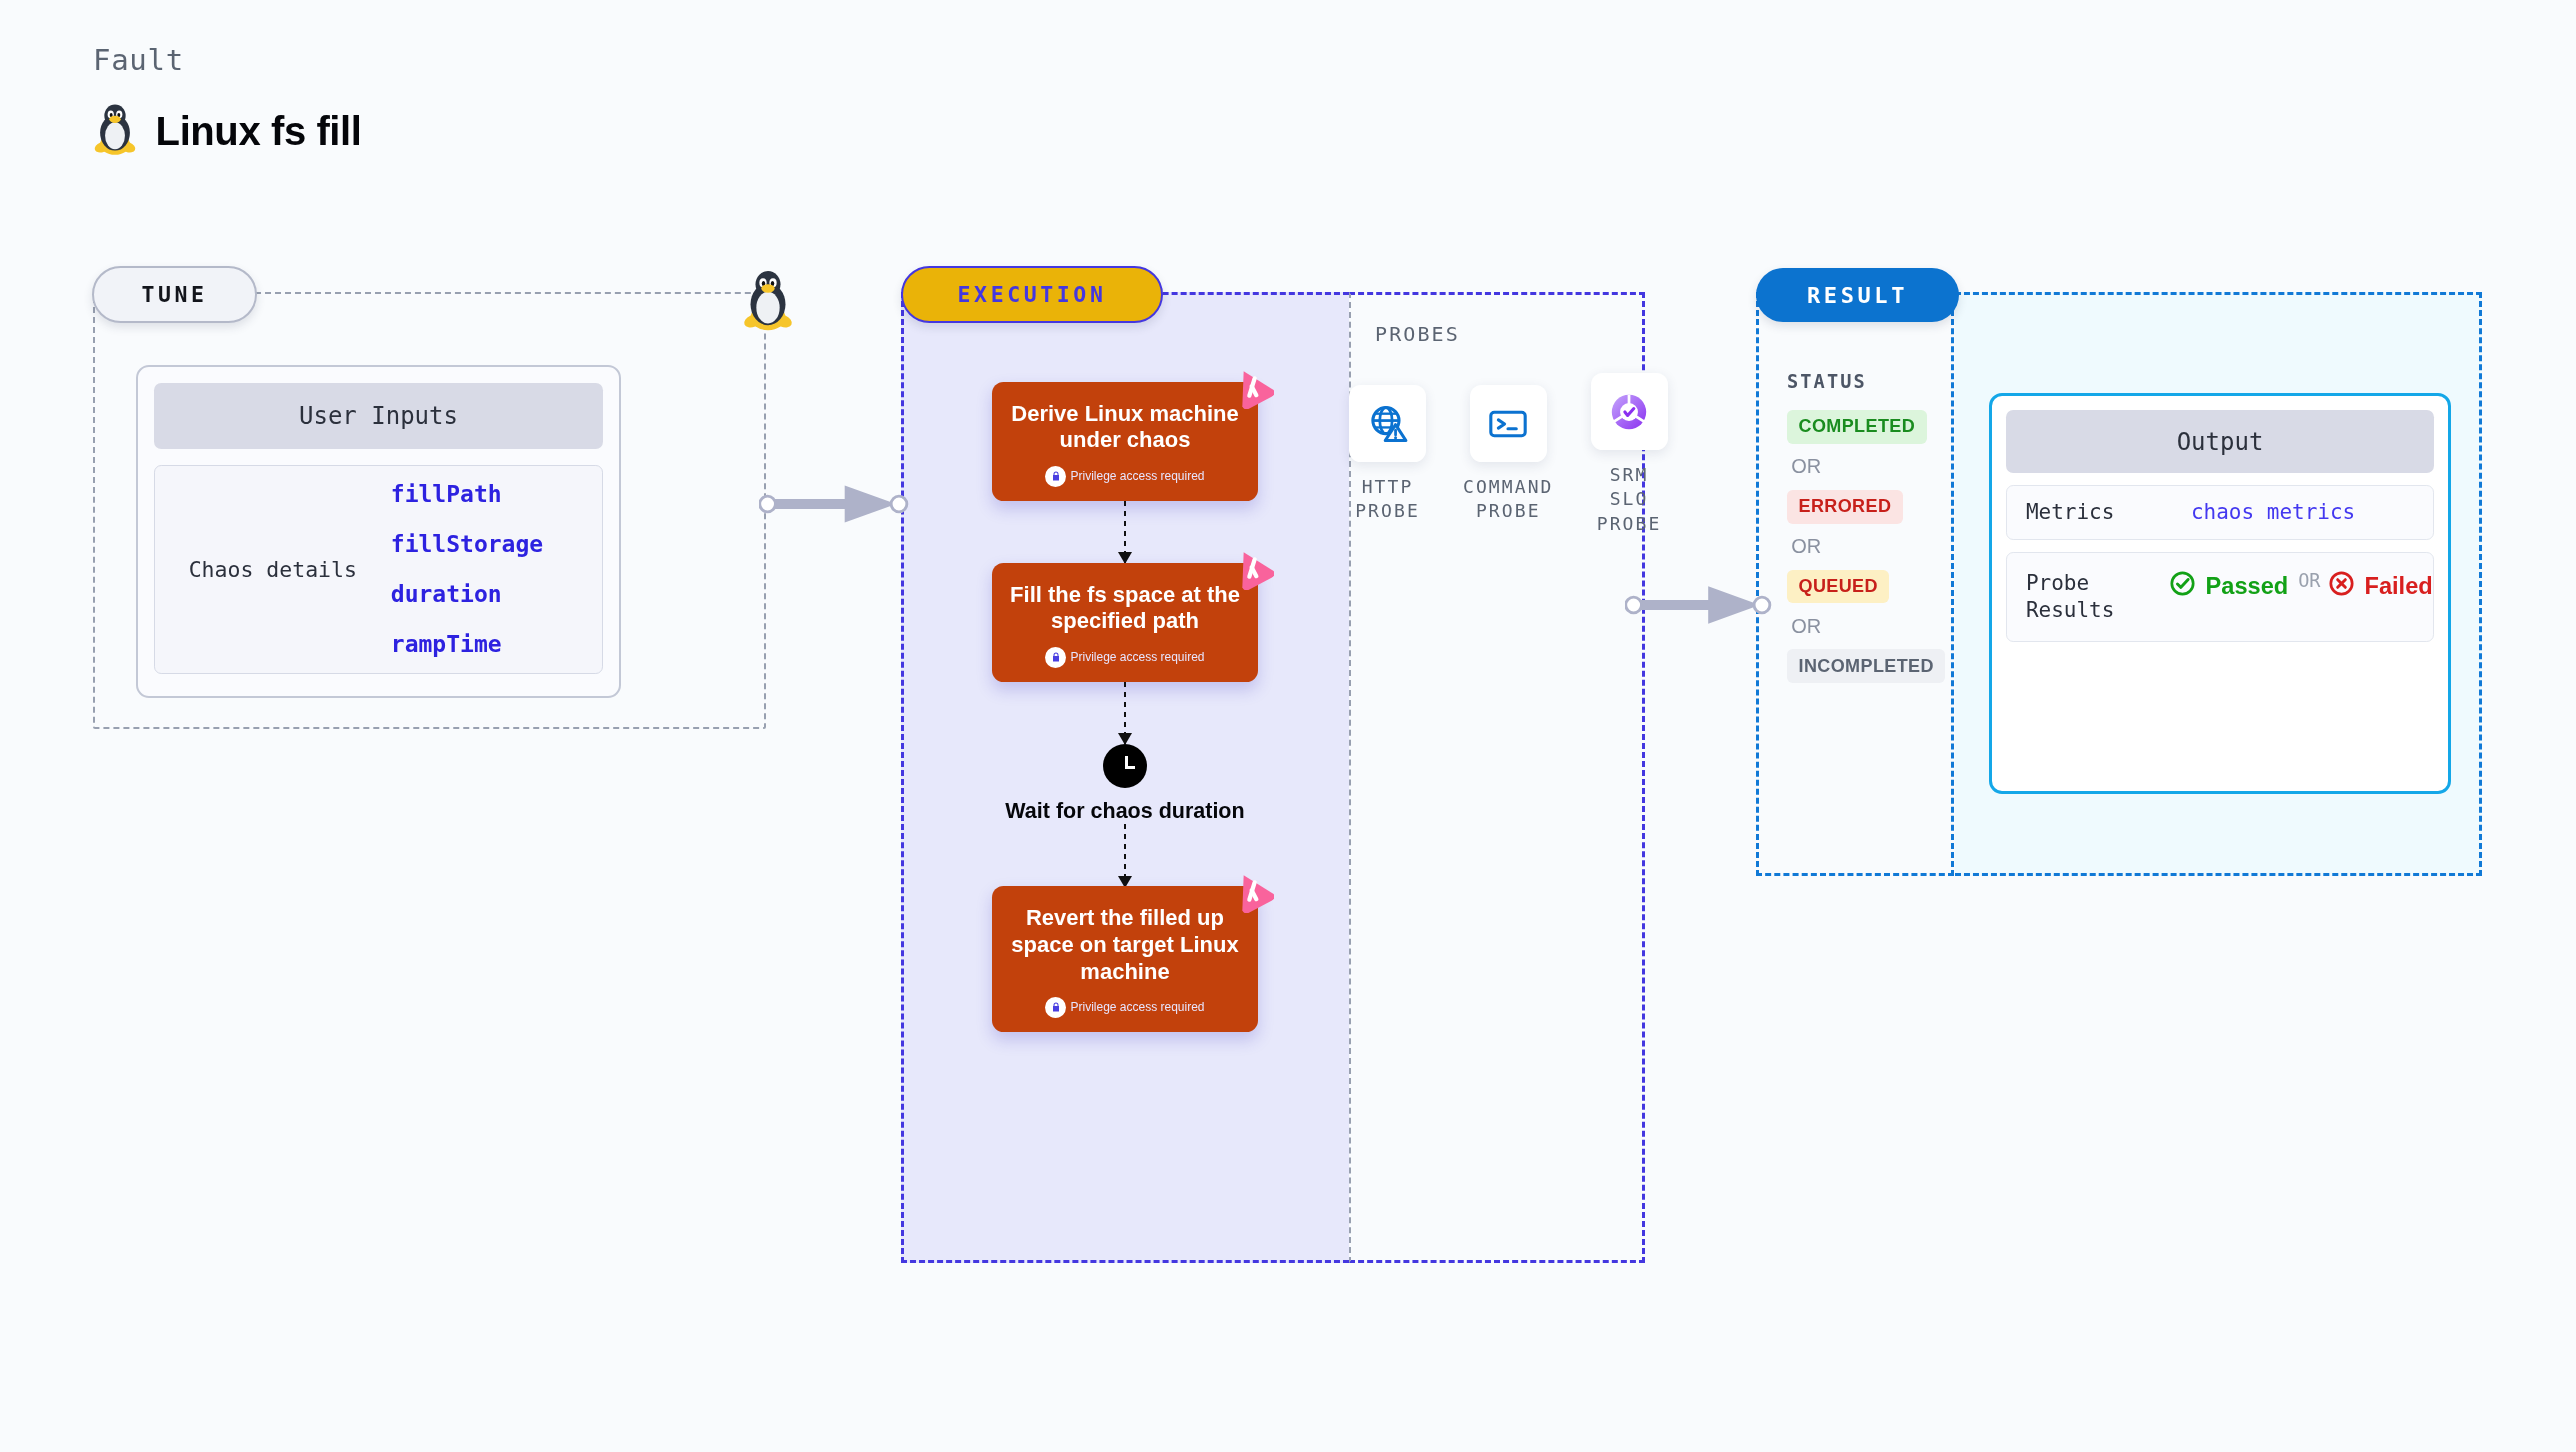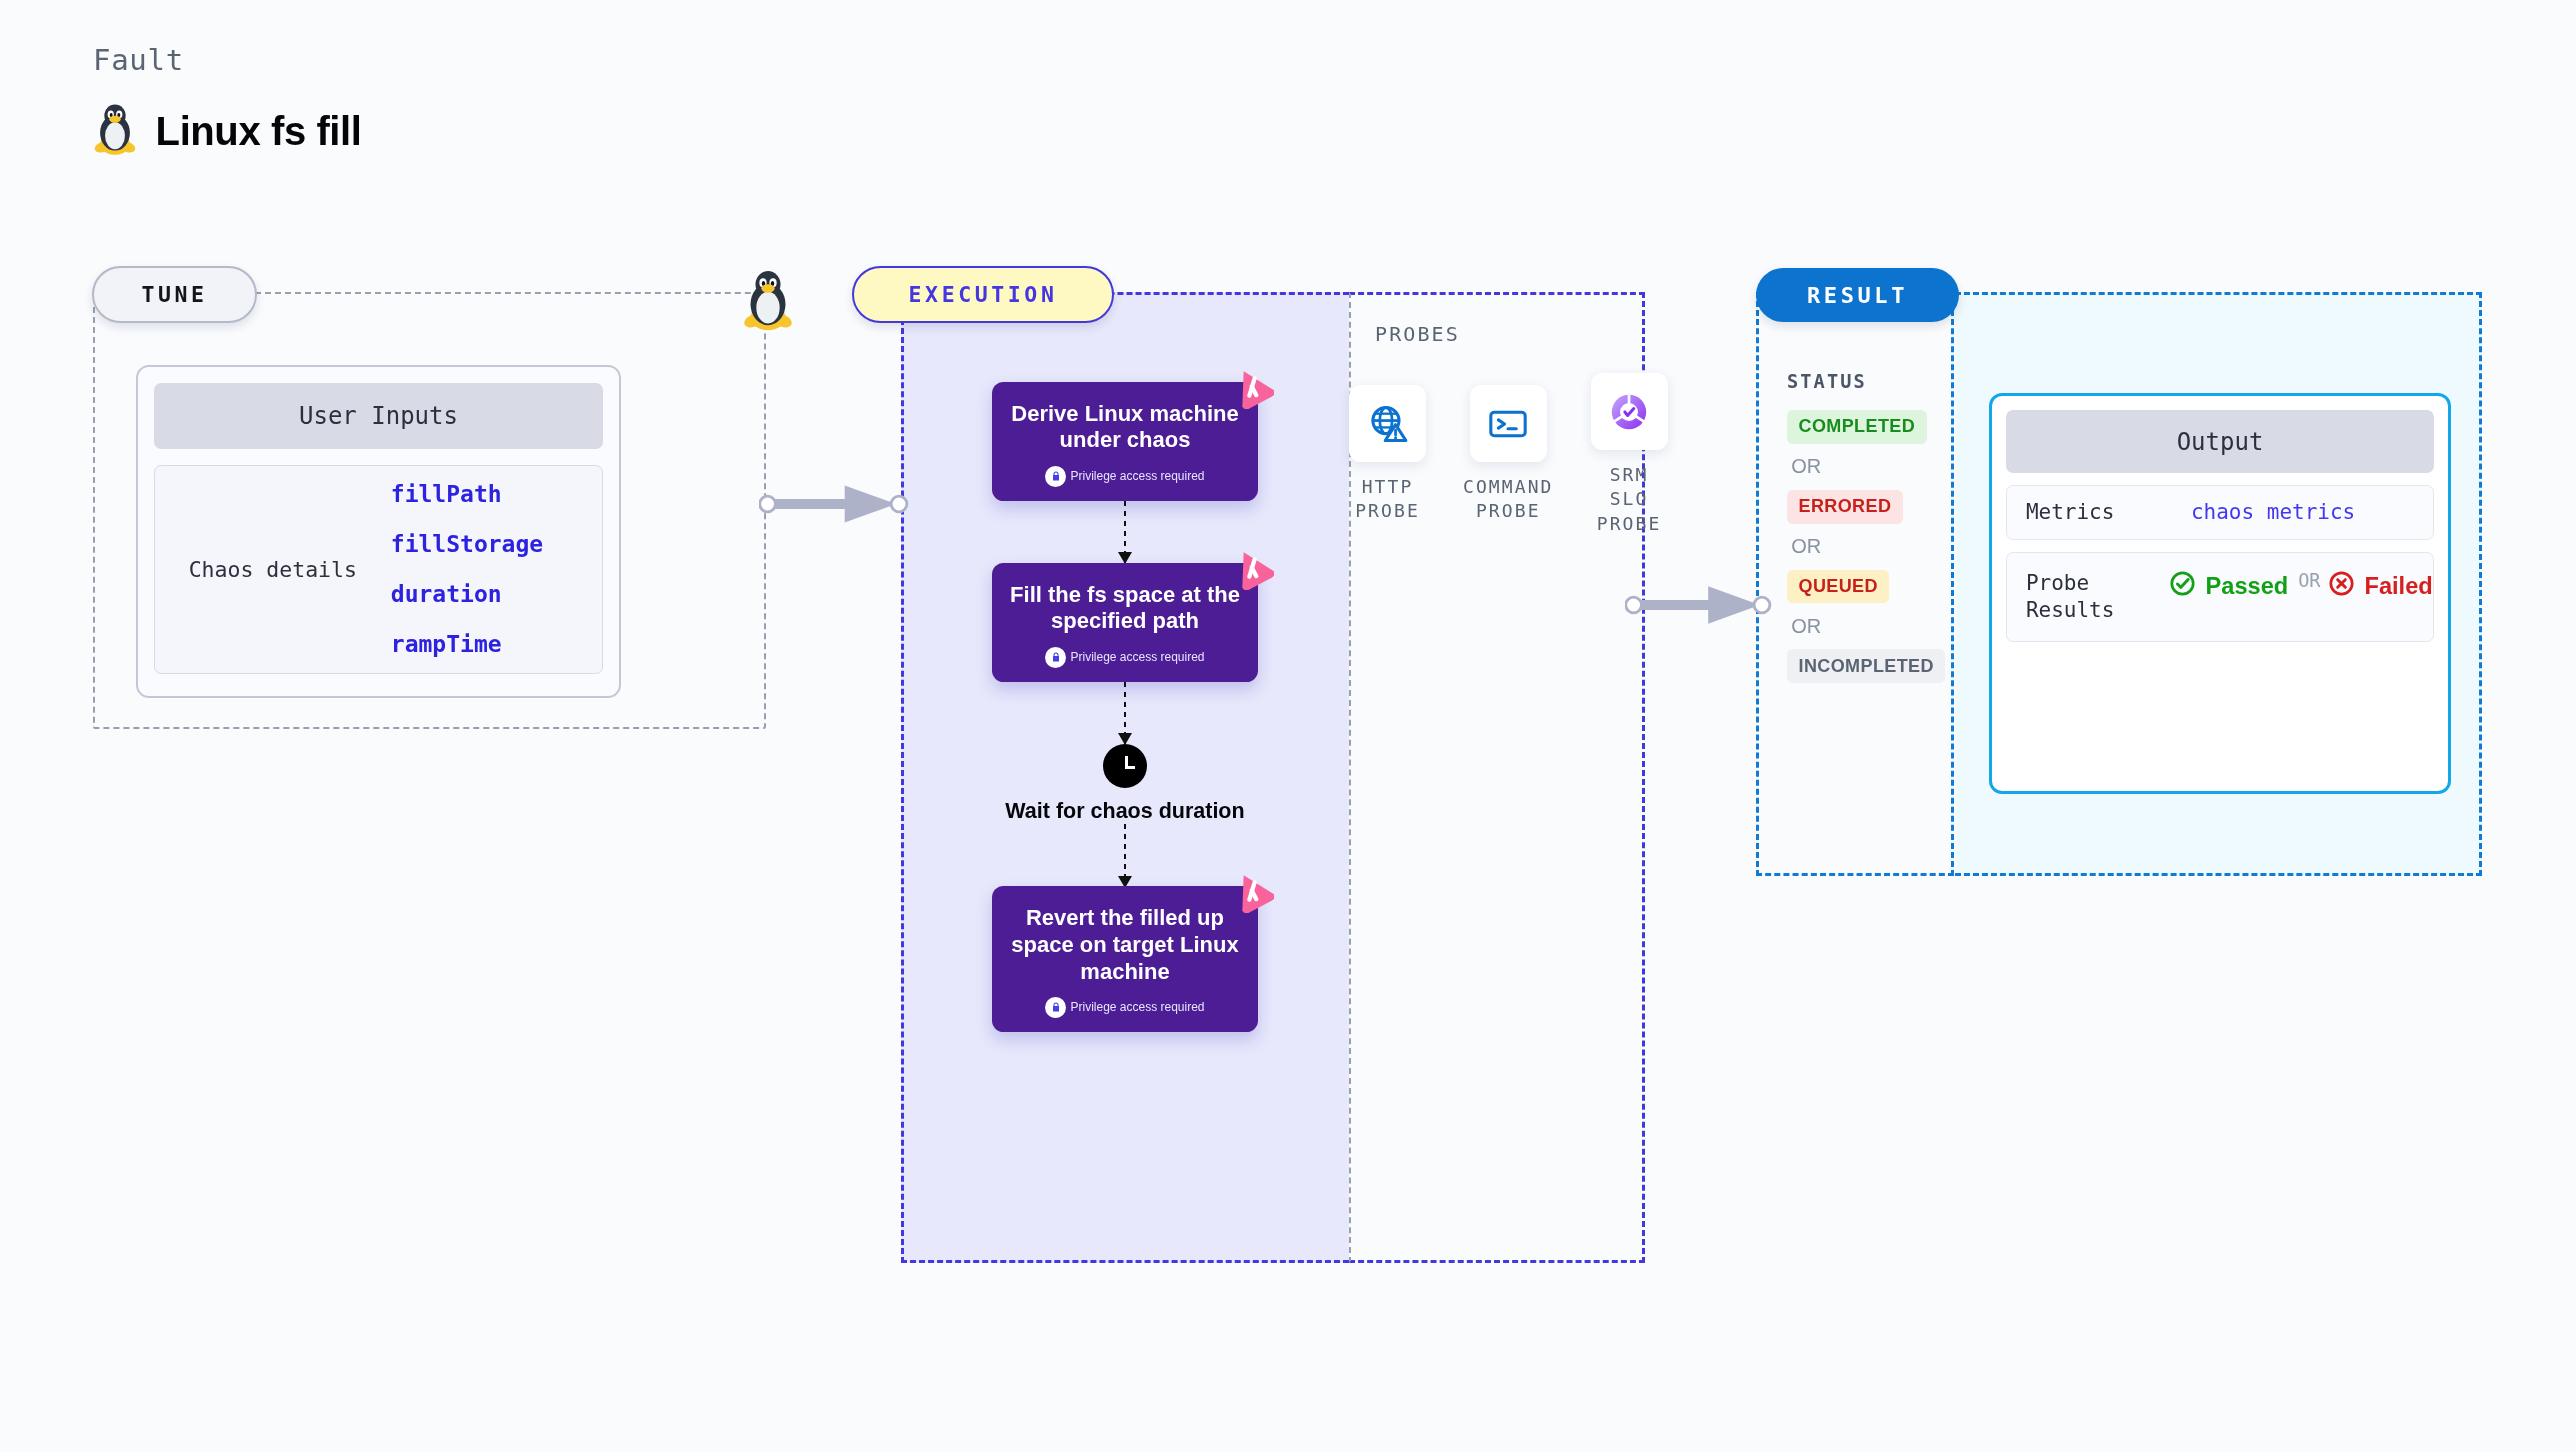"EXECUTION" #exec-pill { background: #fef9c3 -> #eab308; left: 852px -> 901px }
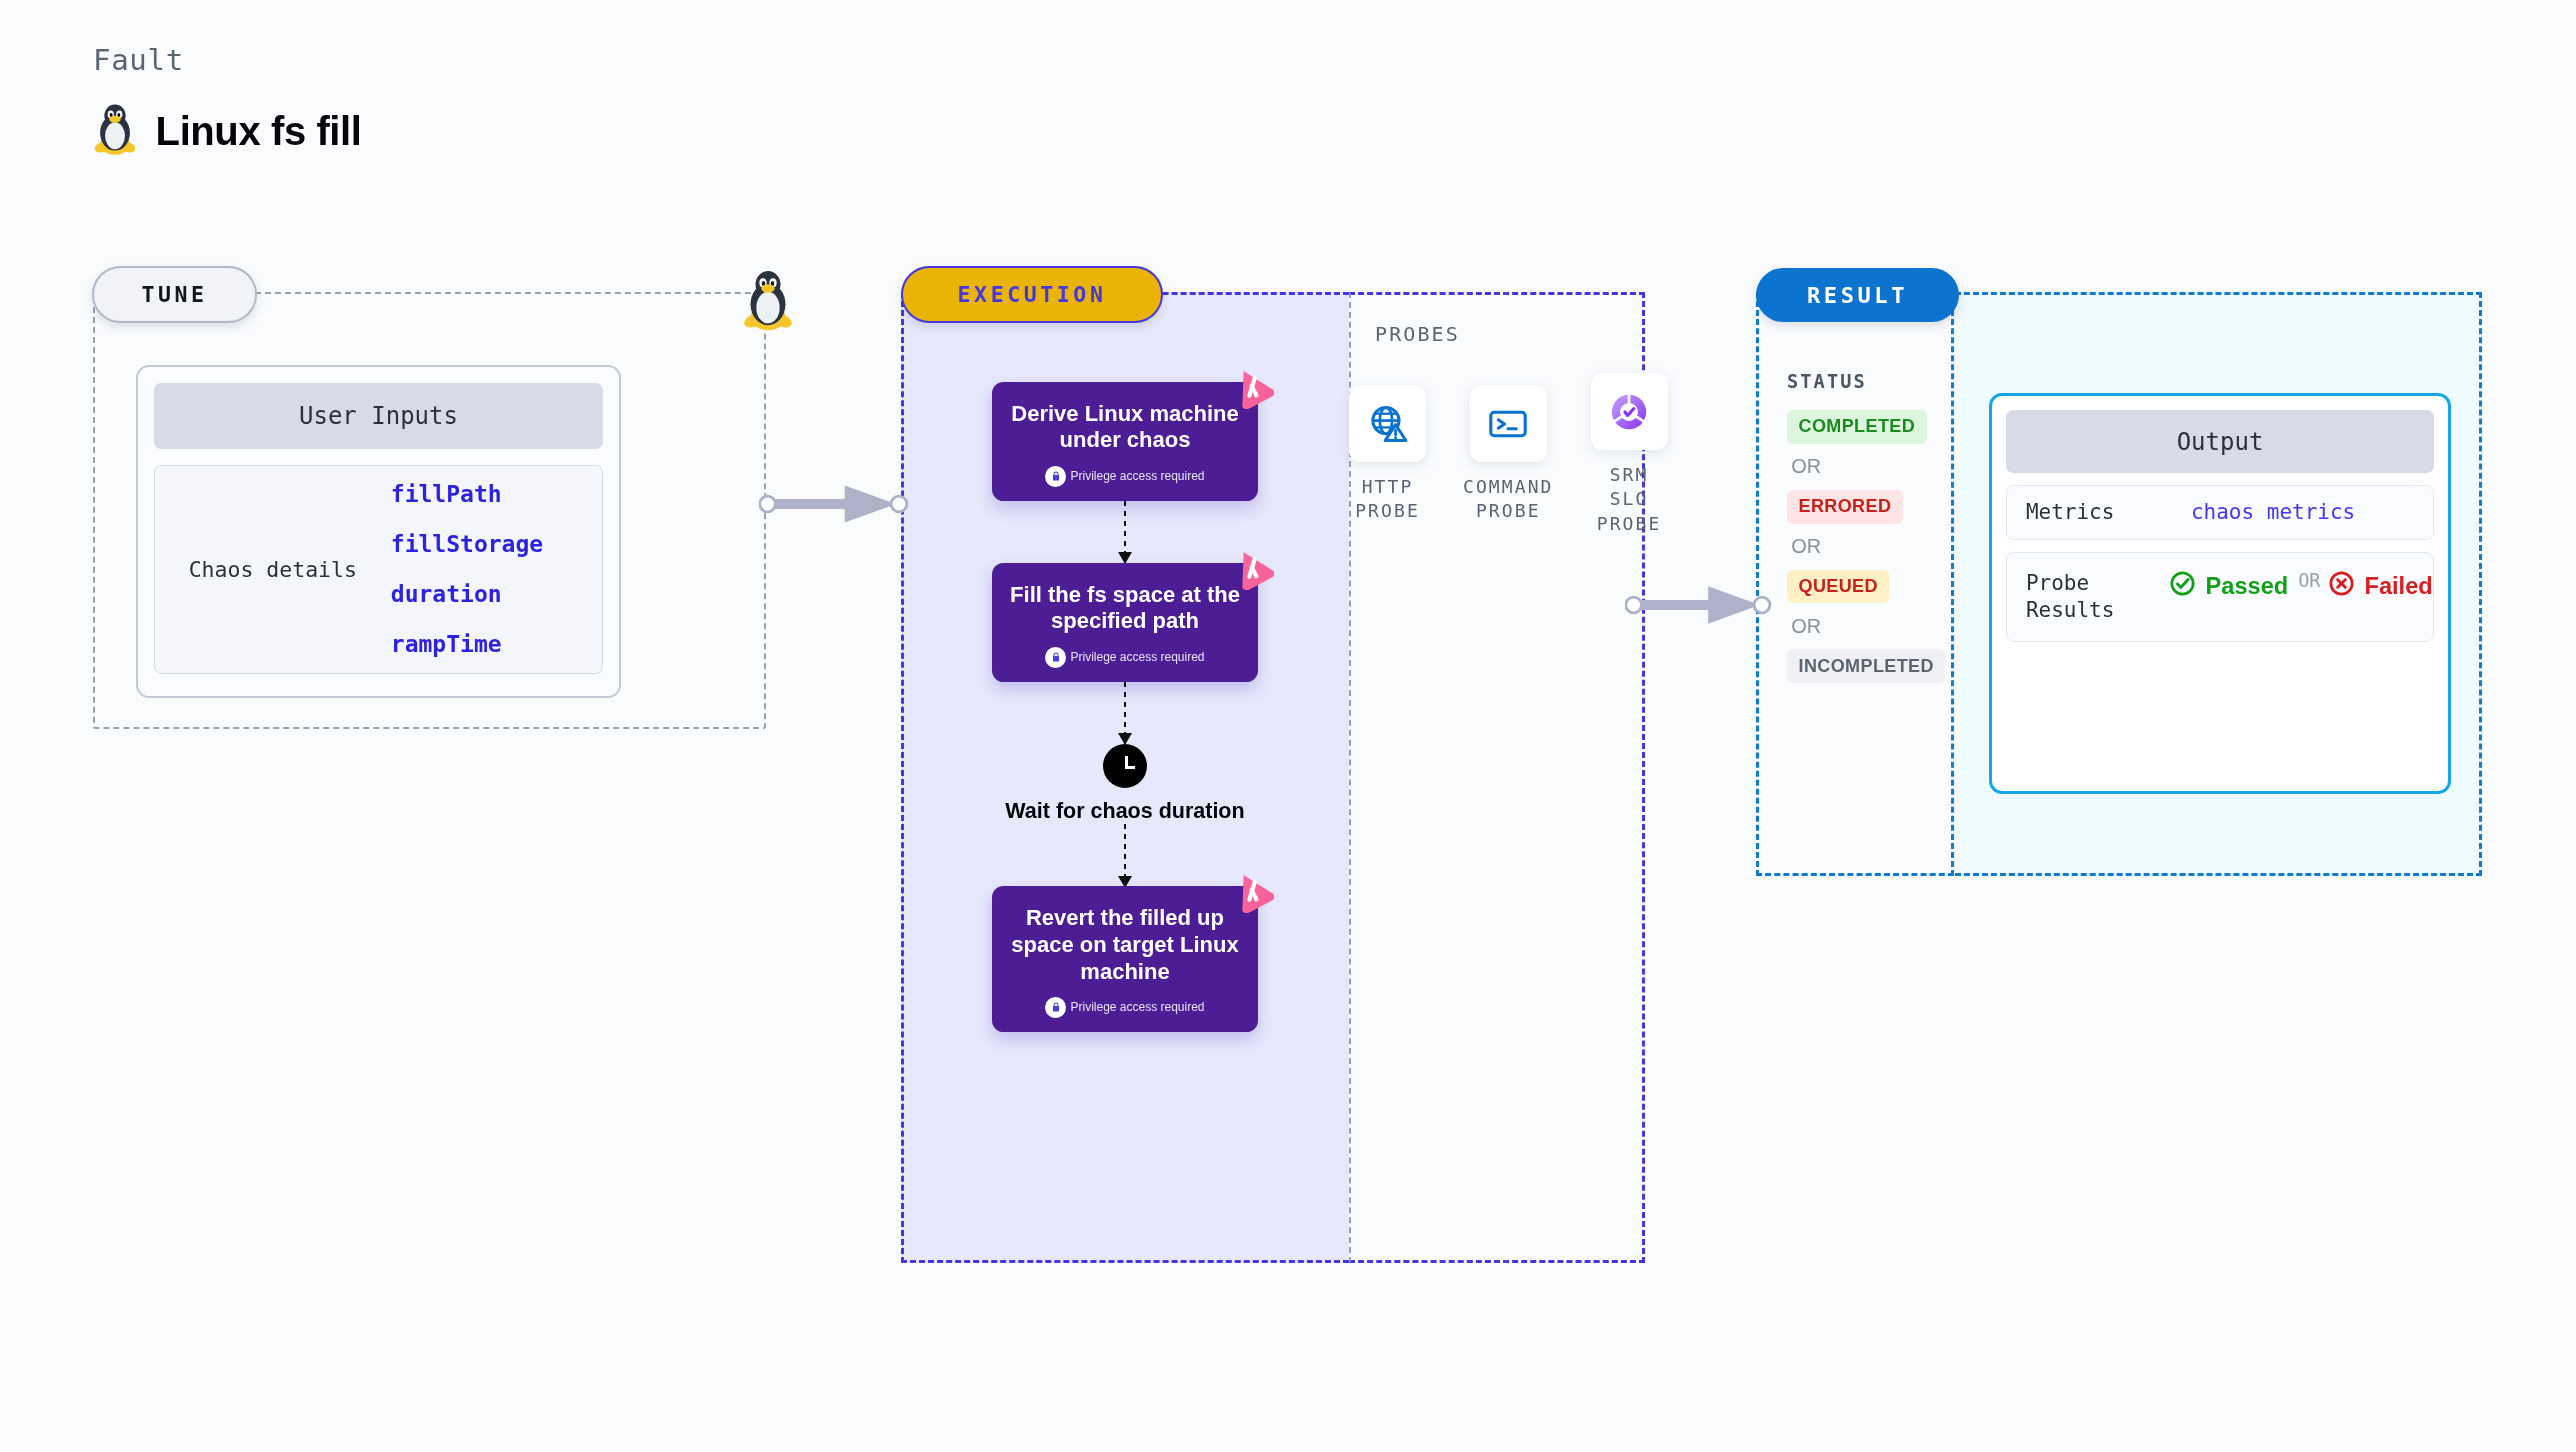"Derive Linux machine under chaos" .exec-card { background: #4c1d95 -> #c2410c }
